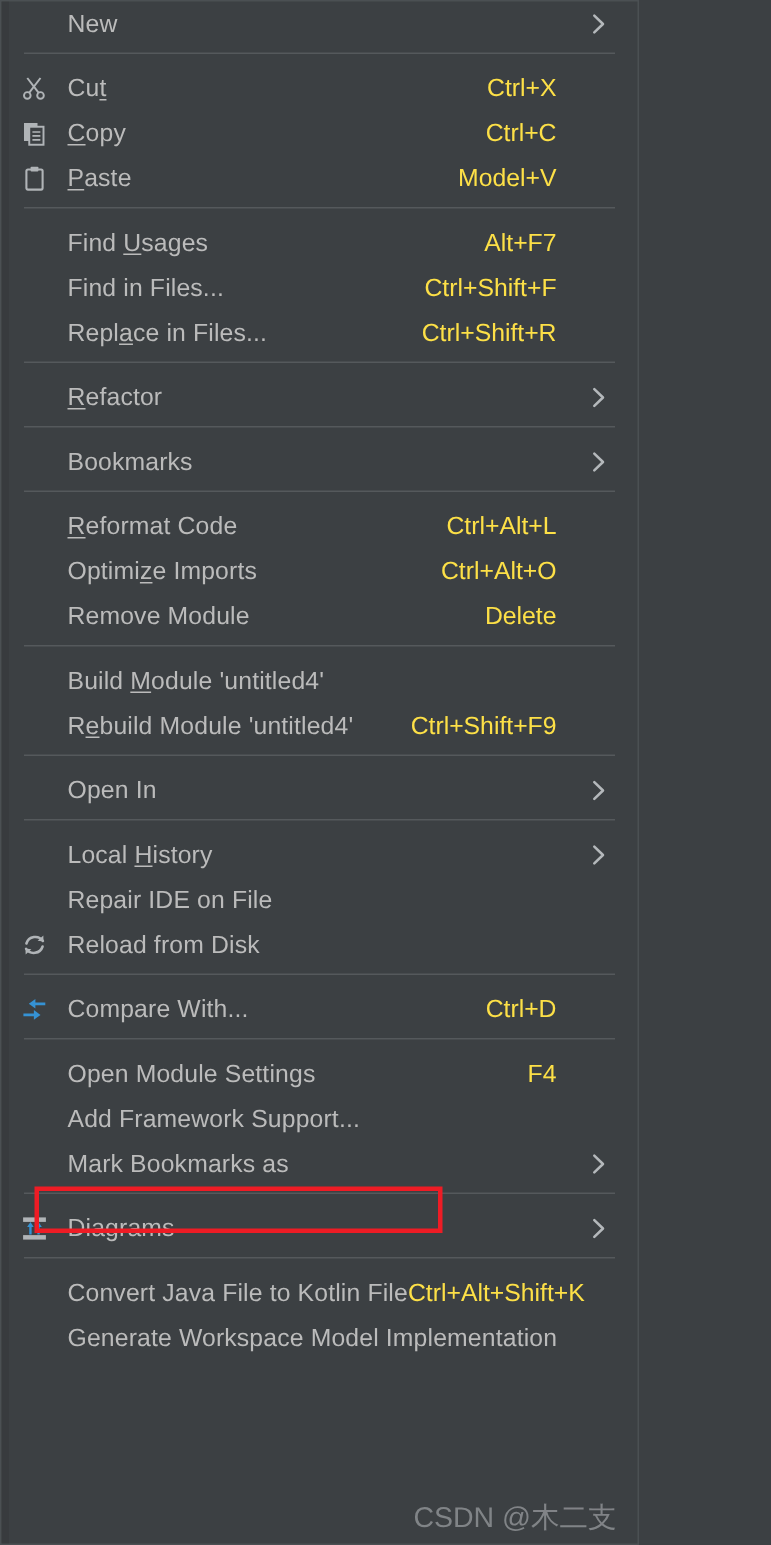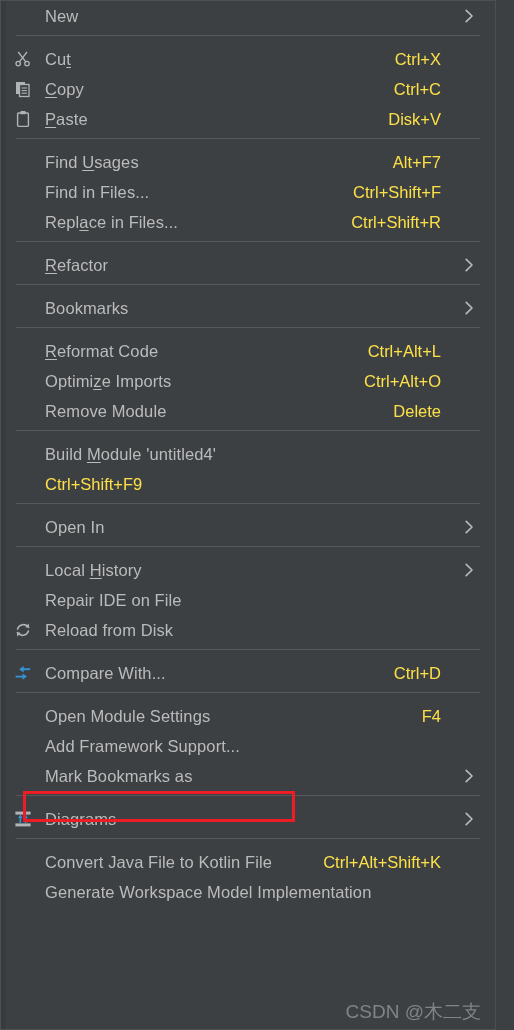"New" #menu { width: 496px -> 426px }
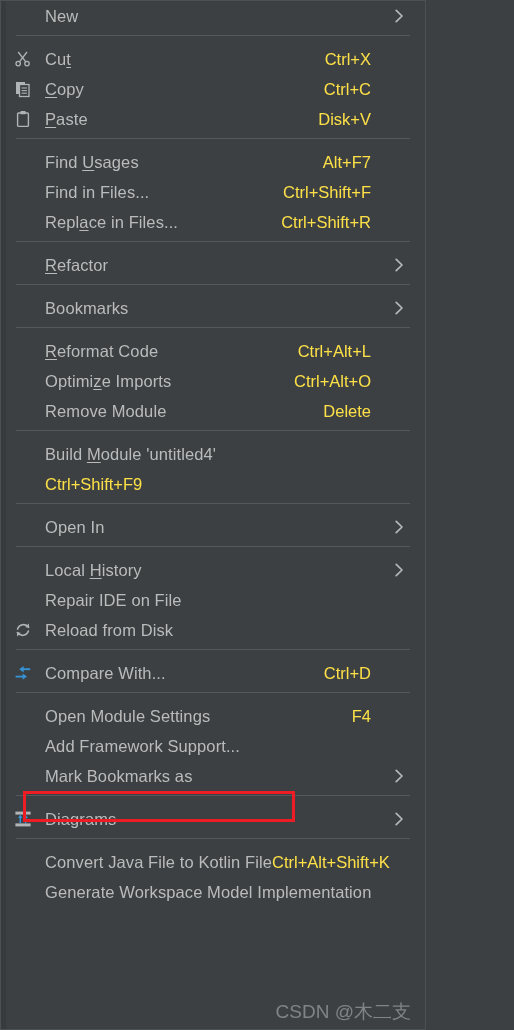"Disk+V" span.shortcut { text: Disk+V -> Model+V }
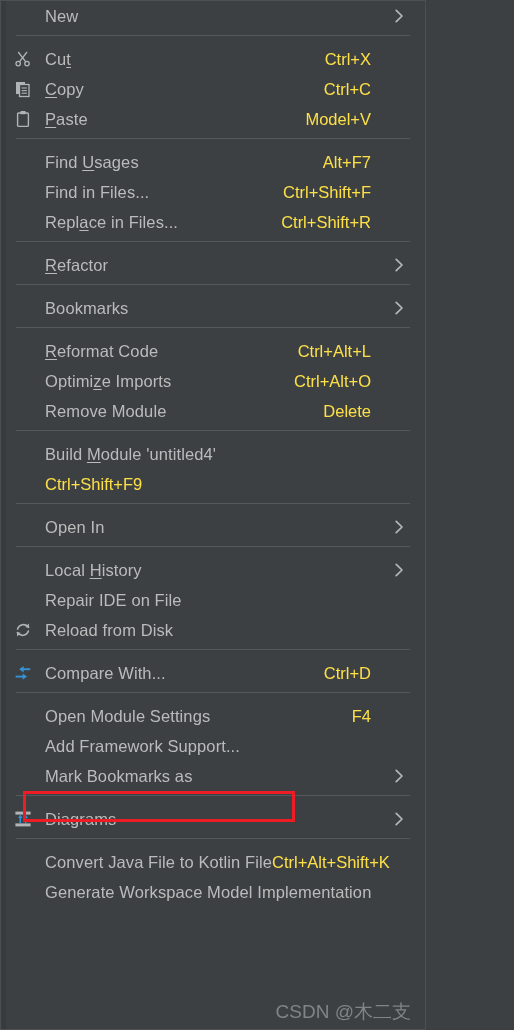"Rebuild Module 'untitled4'" span.label { html: none -> <span>R<u>e</u>build Module 'untitled4'</span> }
